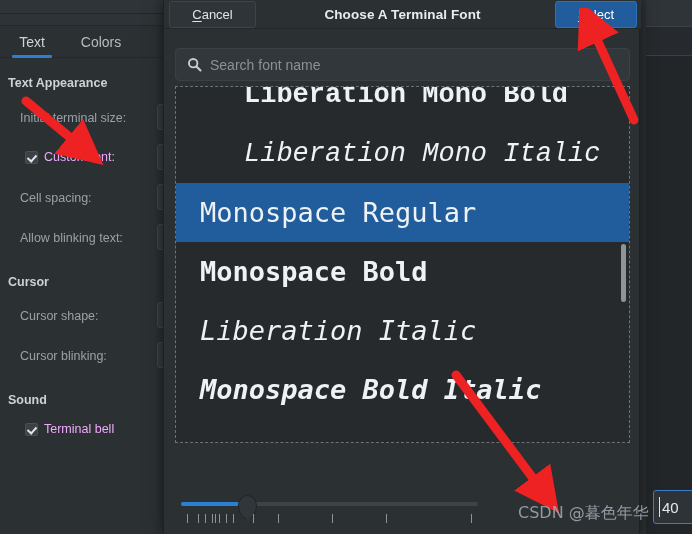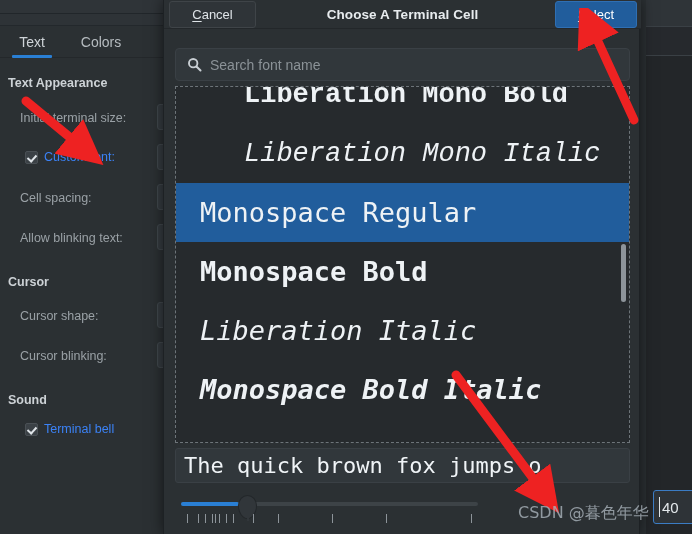"Choose A Terminal Cell" div.dlg-title { text: Cell -> Font }
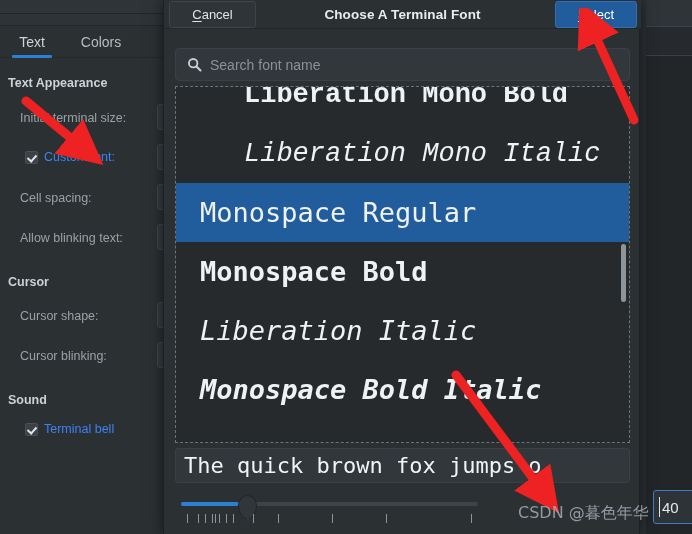"Custom font:" .checkrow { color: #3b82f6 -> #f0abfc }
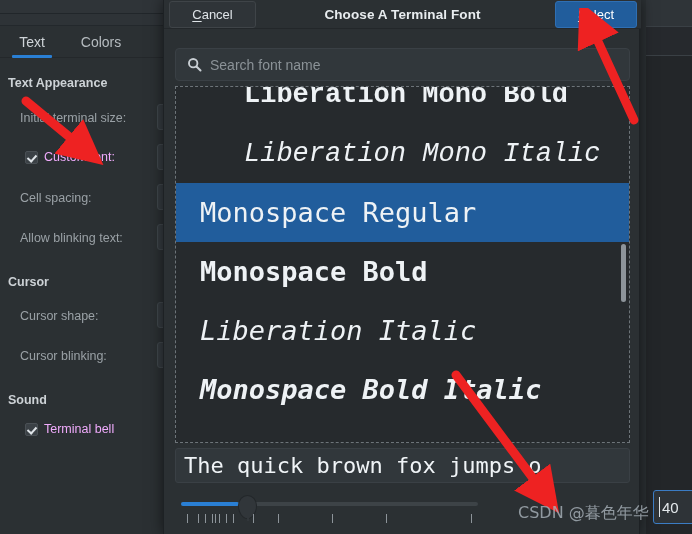"The quick brown fox jumps" div.preview { html: <div> <span>The quick brown fox jumps o</span> </div> -> none }
